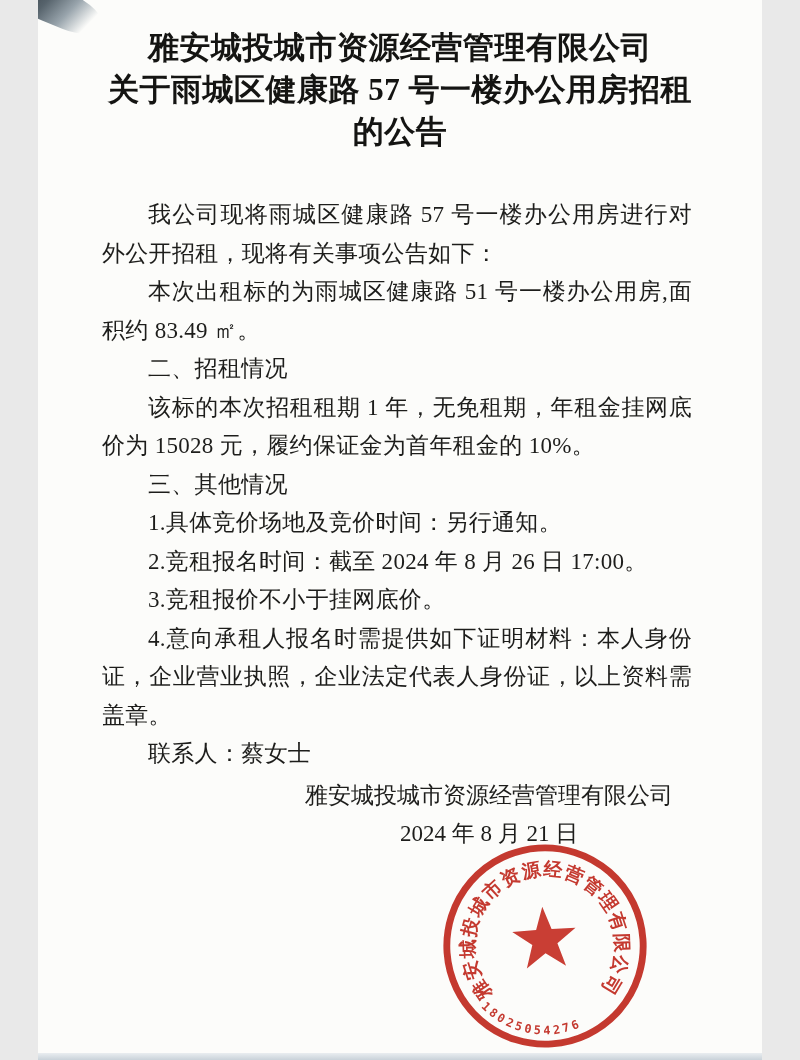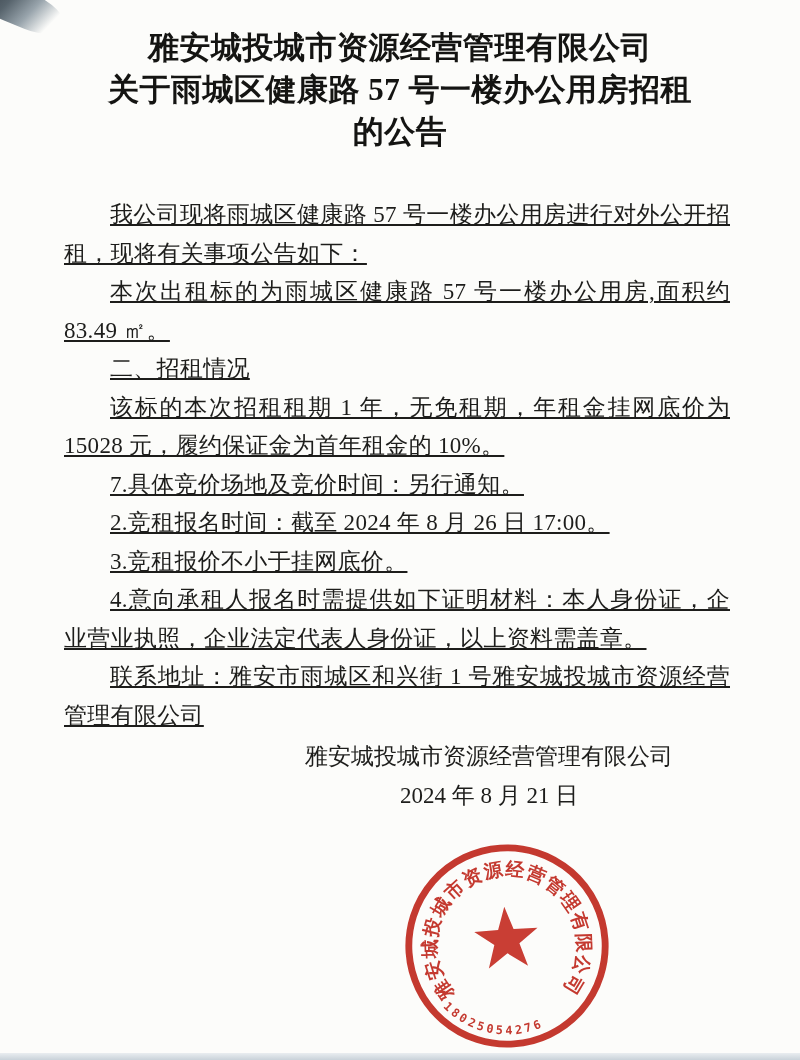"雅安城投城市资源经营管理有限公司" .page { width: 800px -> 724px }
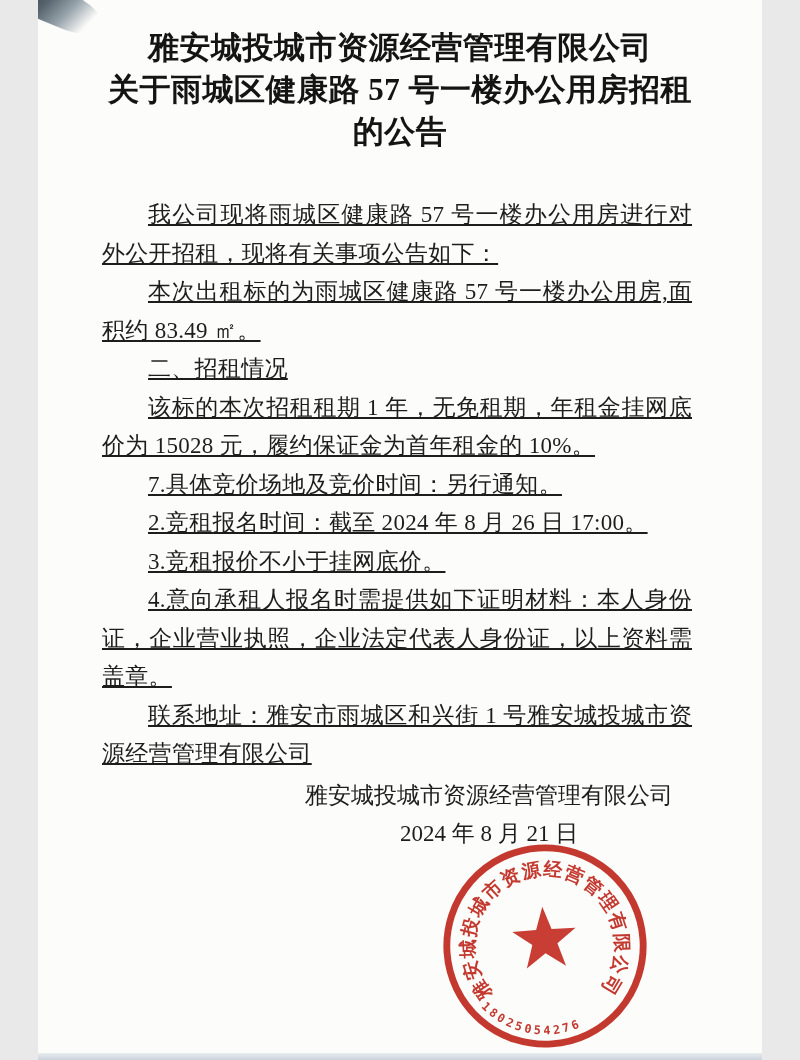"我公司现将雨城区健康路 57" .content p { text-decoration: underline -> none }
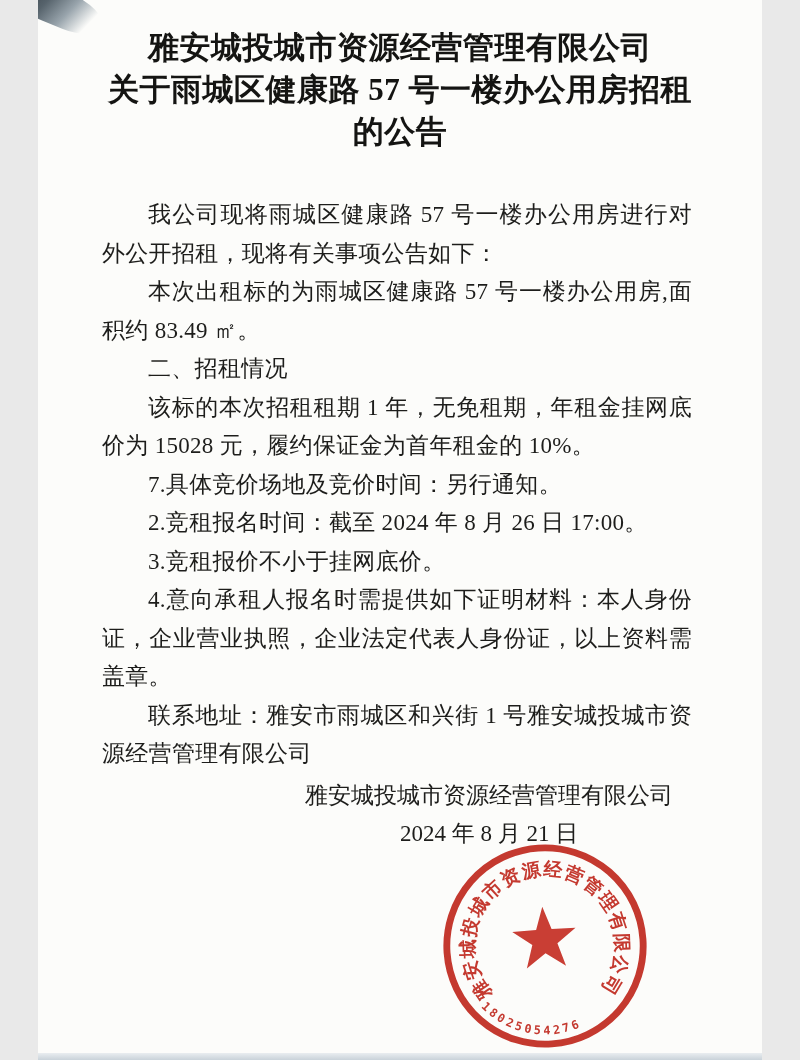"本次出租标的为雨城区健康路 57 号一楼办公用房,面积约 83.49 ㎡。" p { text: 57 -> 51 }
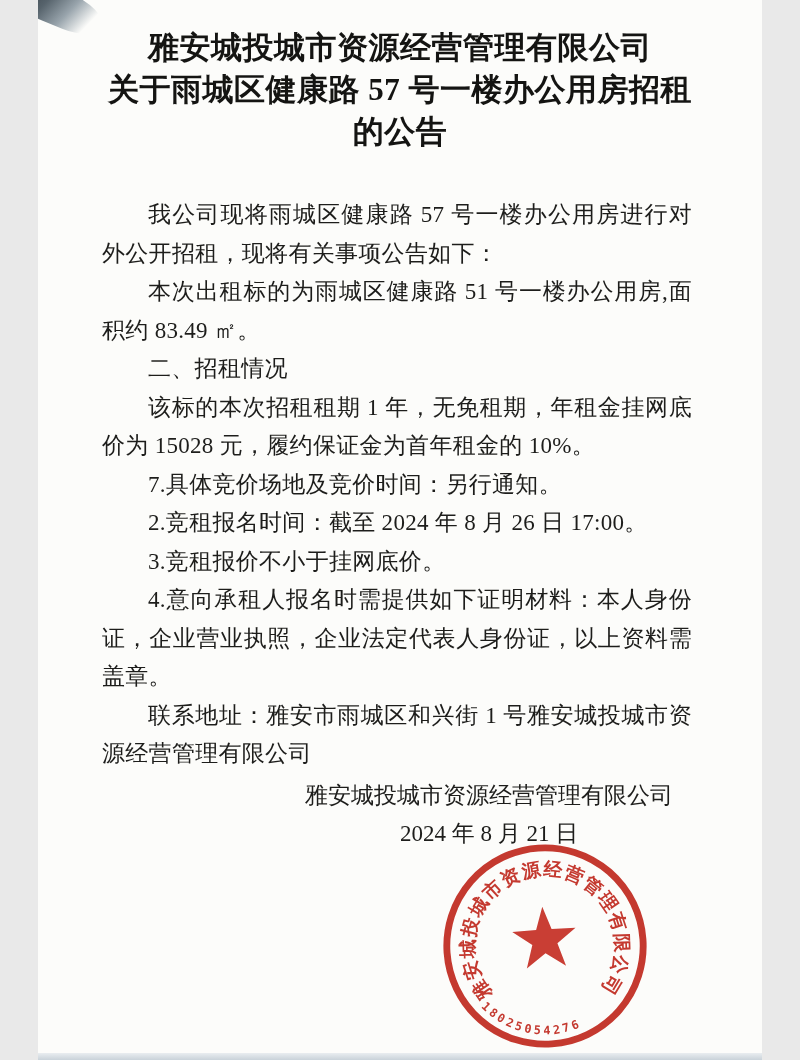"三、其他情况" p { html: none -> <p>三、其他情况</p> }
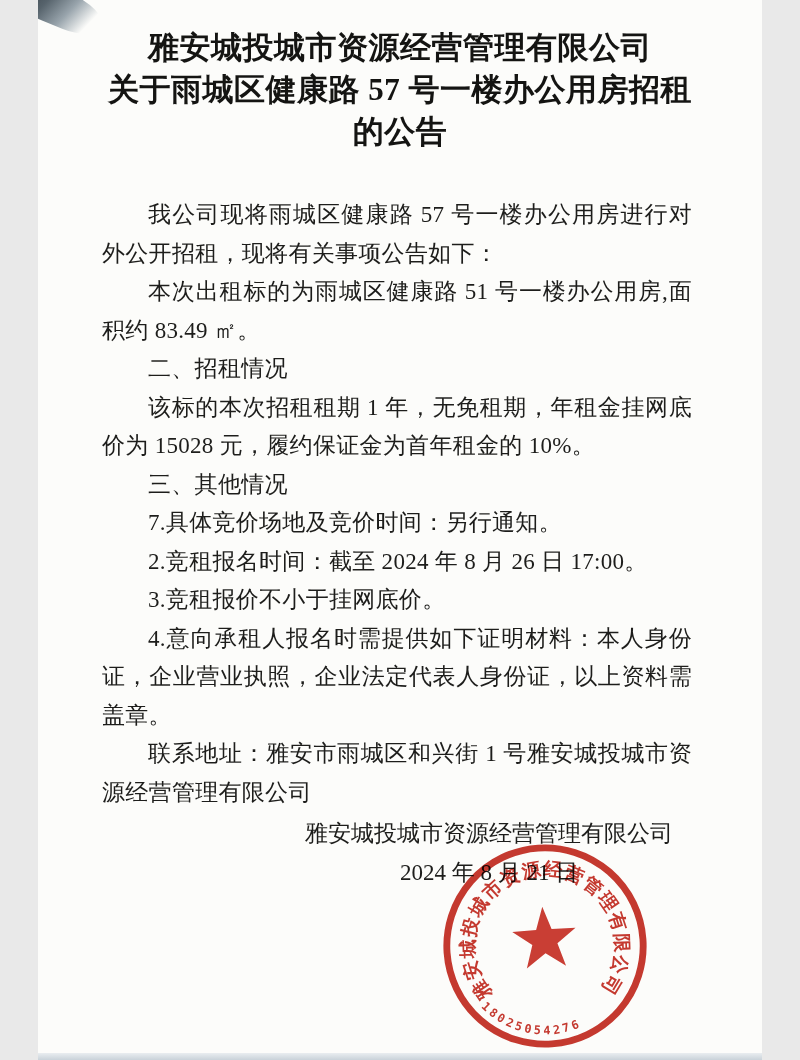"7.具体竞价场地及竞价时间：另行通知。" p { text: 7 -> 1 }
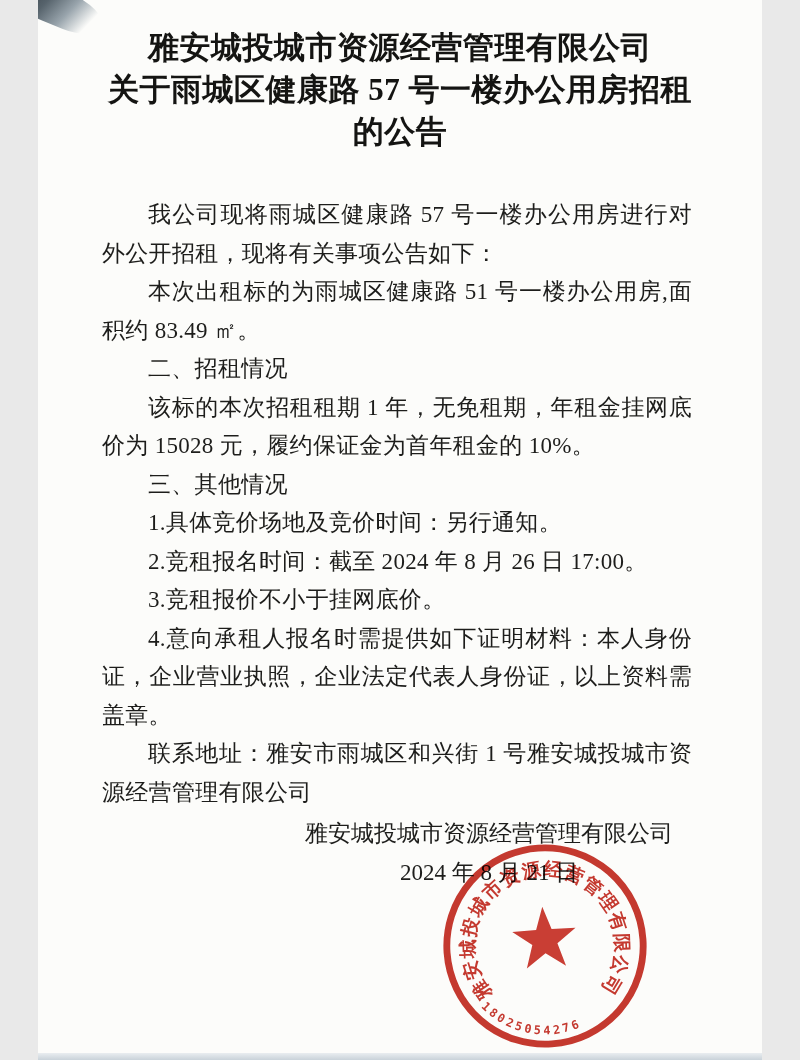"联系人：蔡女士" p { html: none -> <p>联系人：蔡女士</p> }
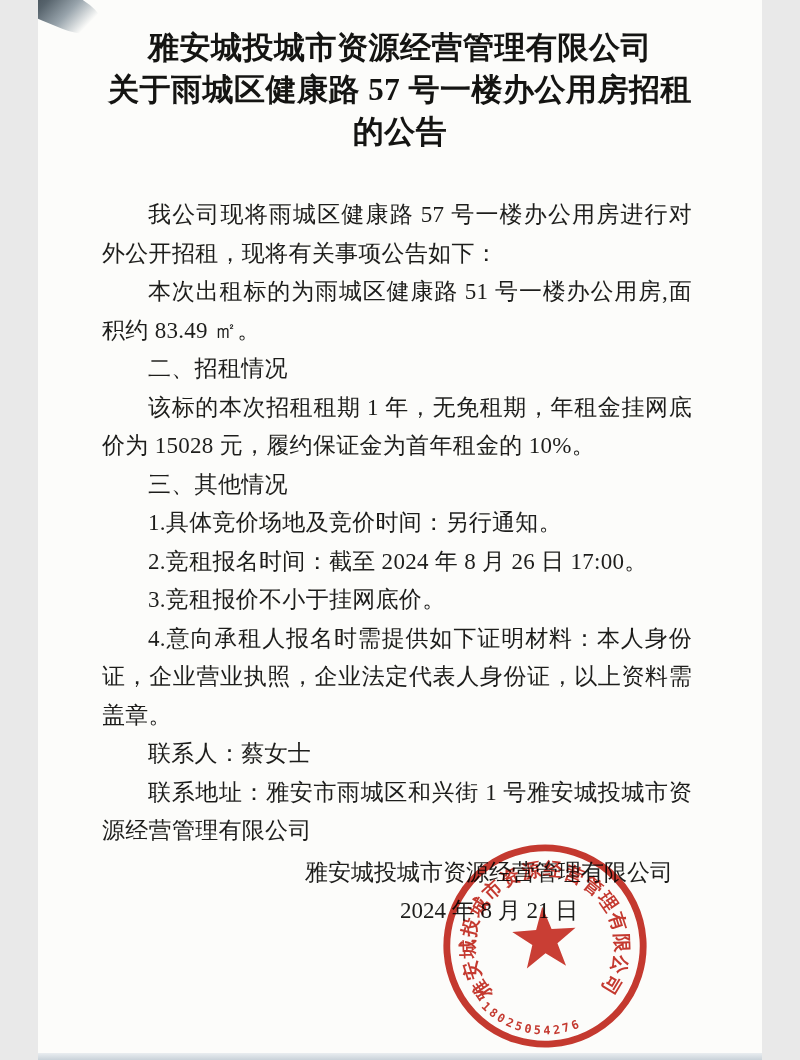"联系地址：雅安市雨城区和兴街 1 号雅安城投城市资源经营管理有限公司" p { html: <p>联系地址：雅安市雨城区和兴街 1 号雅安城投城市资源经营管理有限公司</p> -> none }
